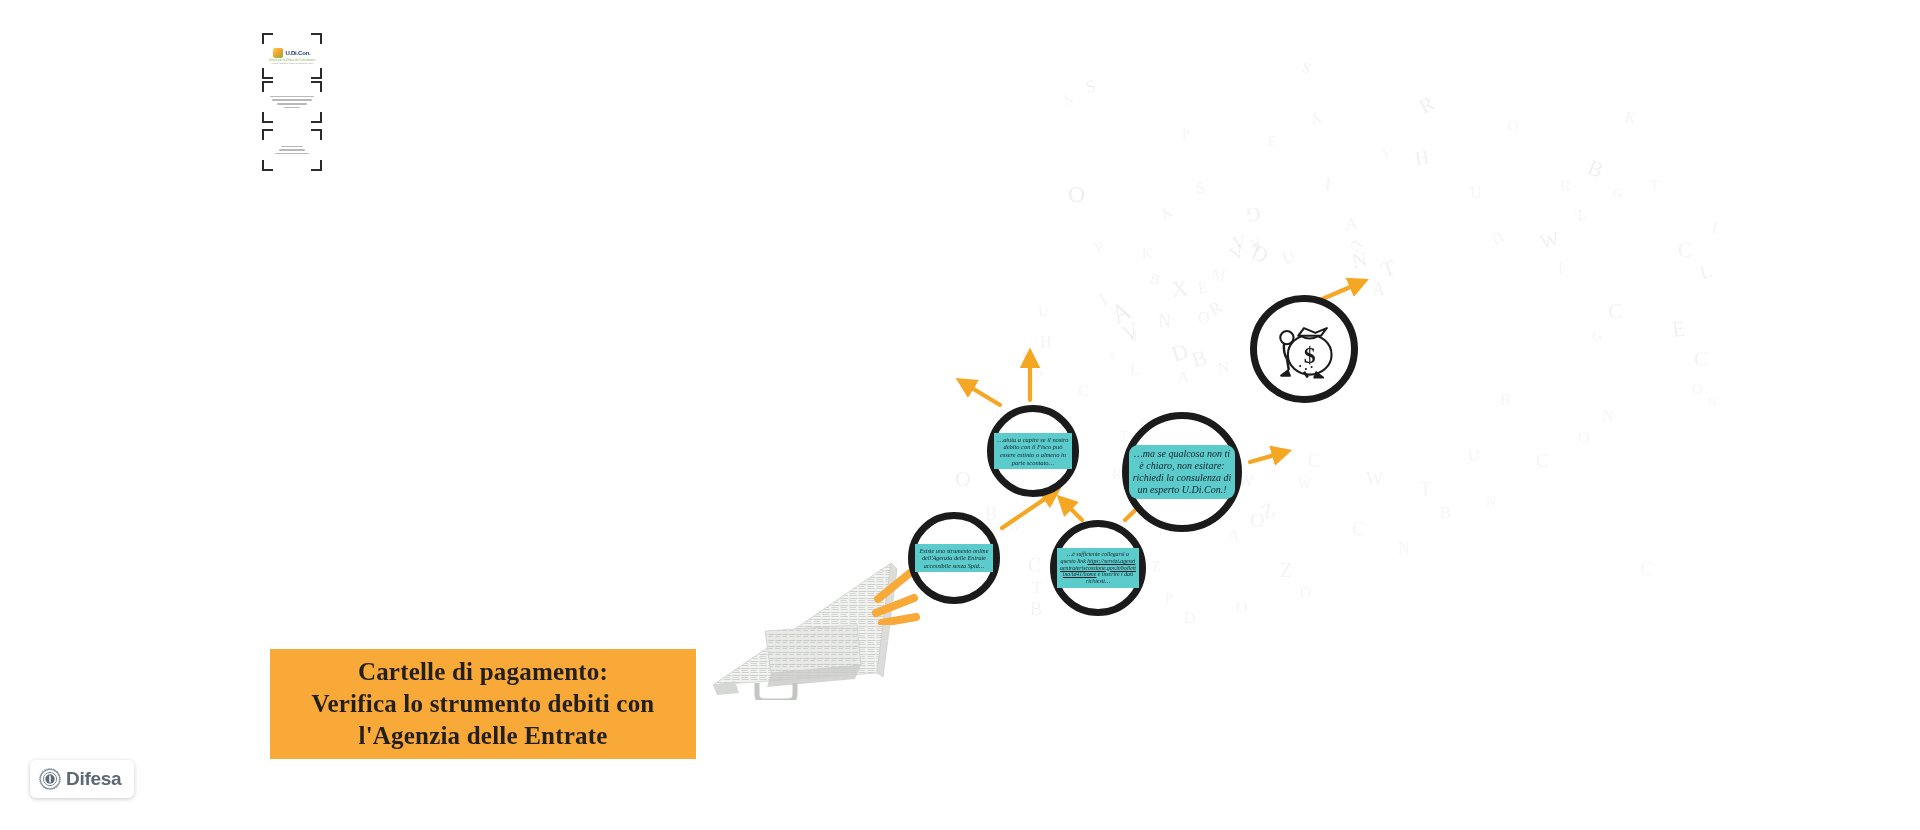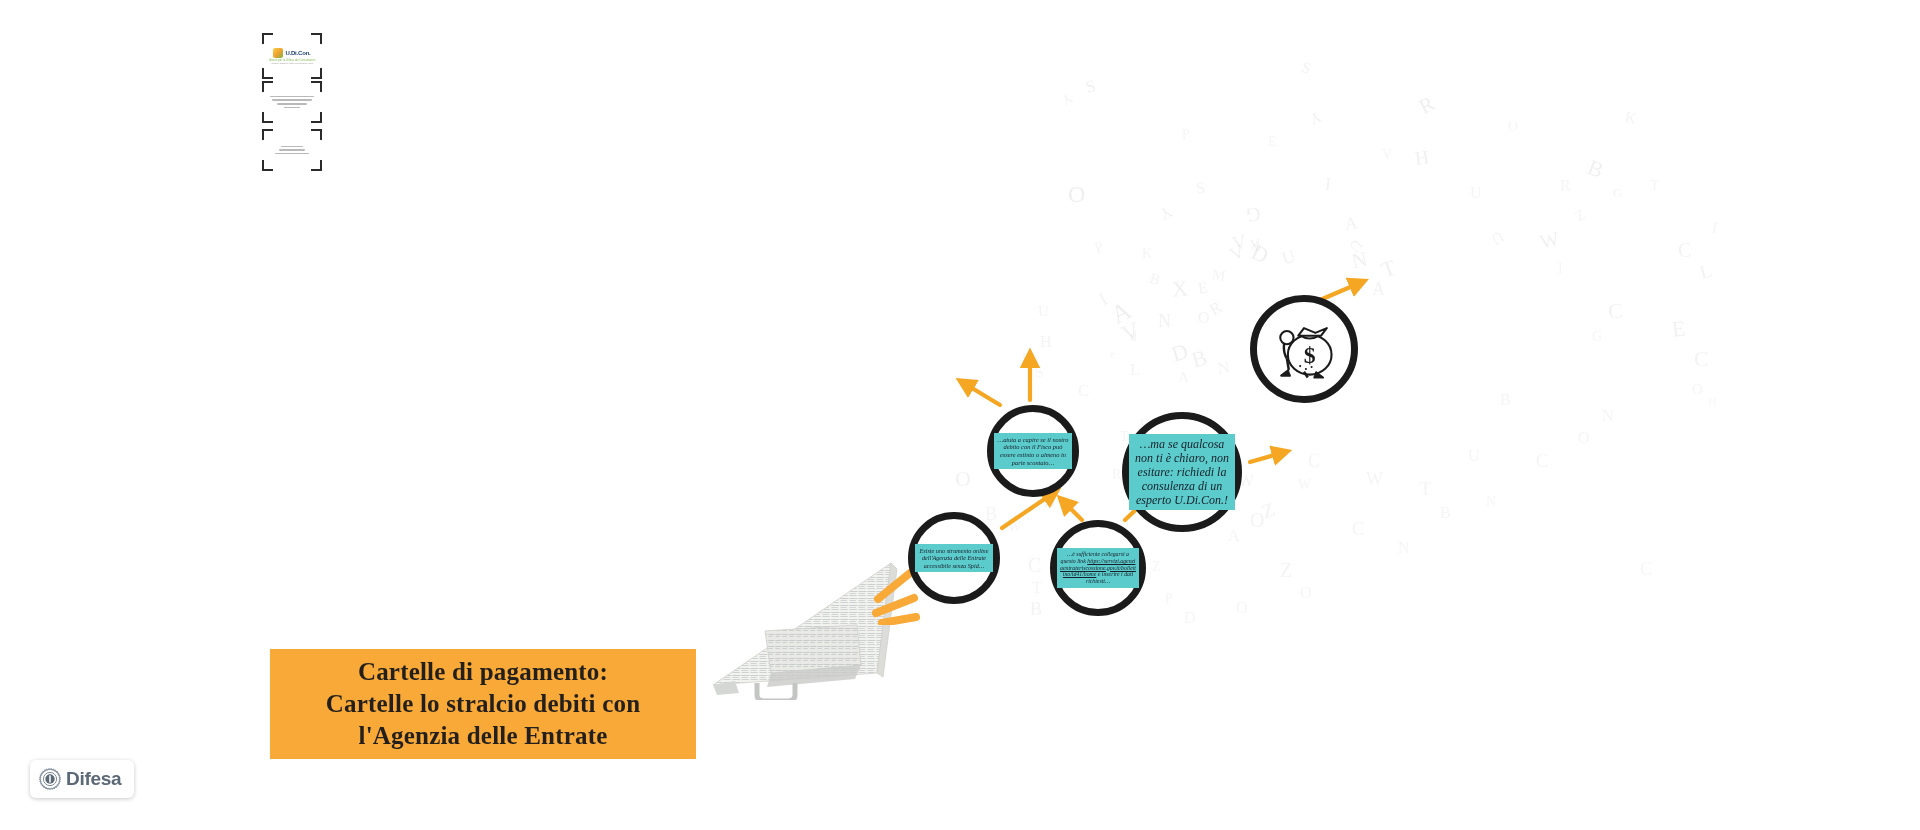"…ma se qualcosa non ti" #node-esperto .node-caption { border-radius: none -> 9px; font-size: 12px -> 10px }
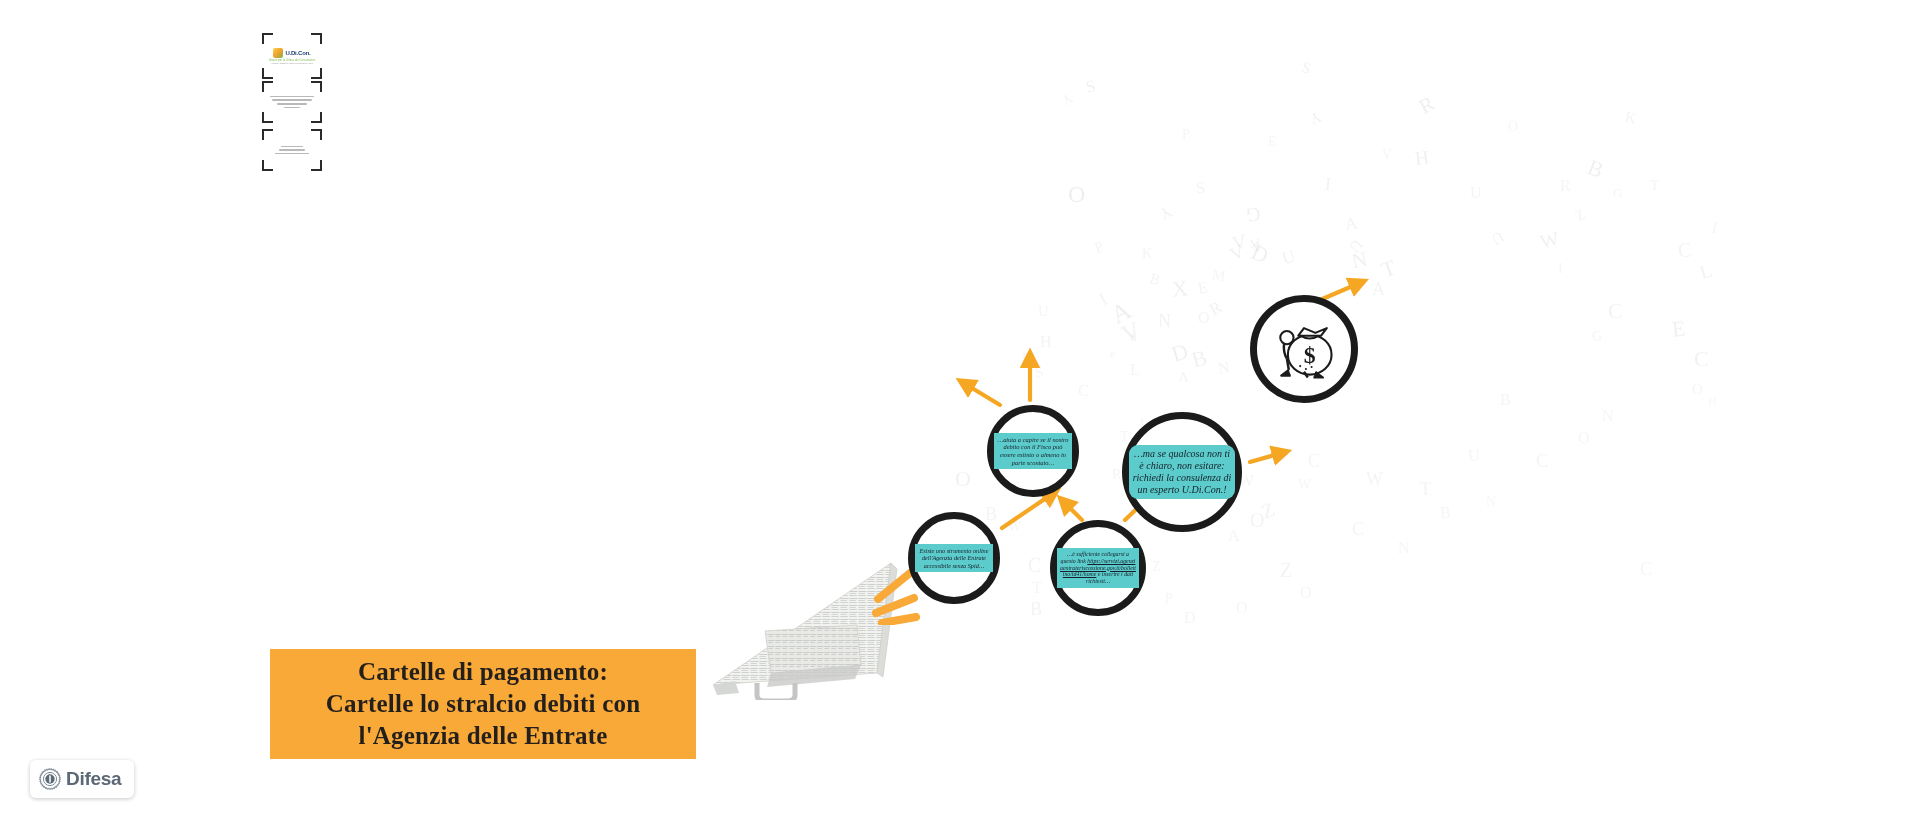"Cartelle di pagamento:" div { text: Cartelle lo stralcio -> Verifica lo strumento }
